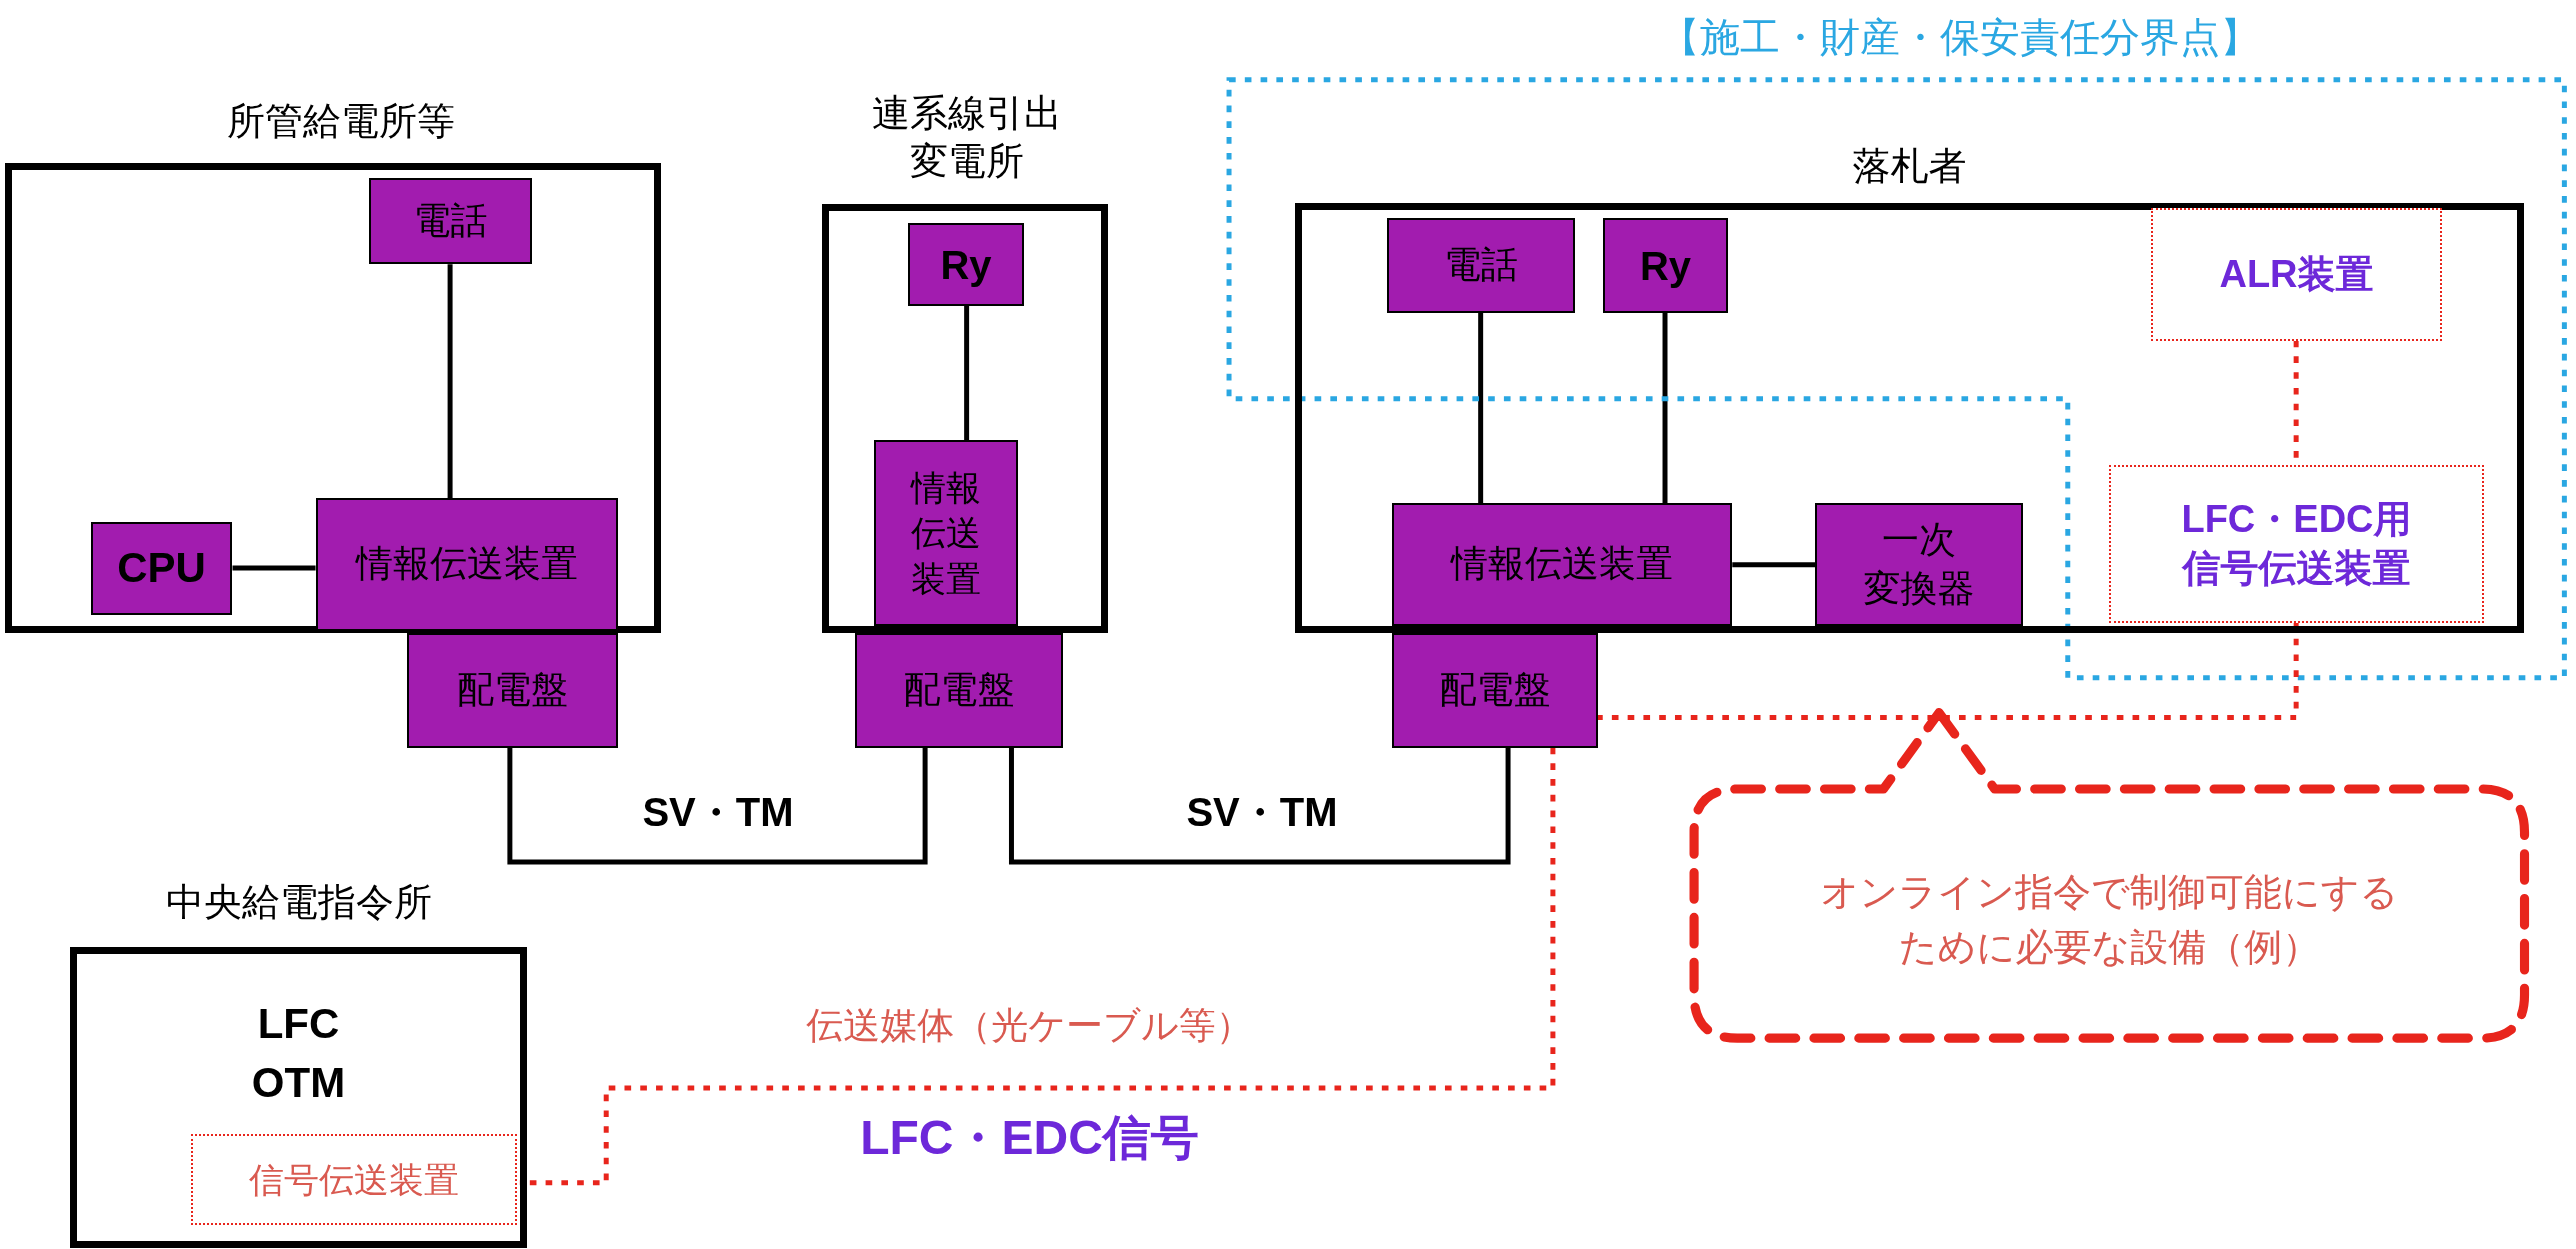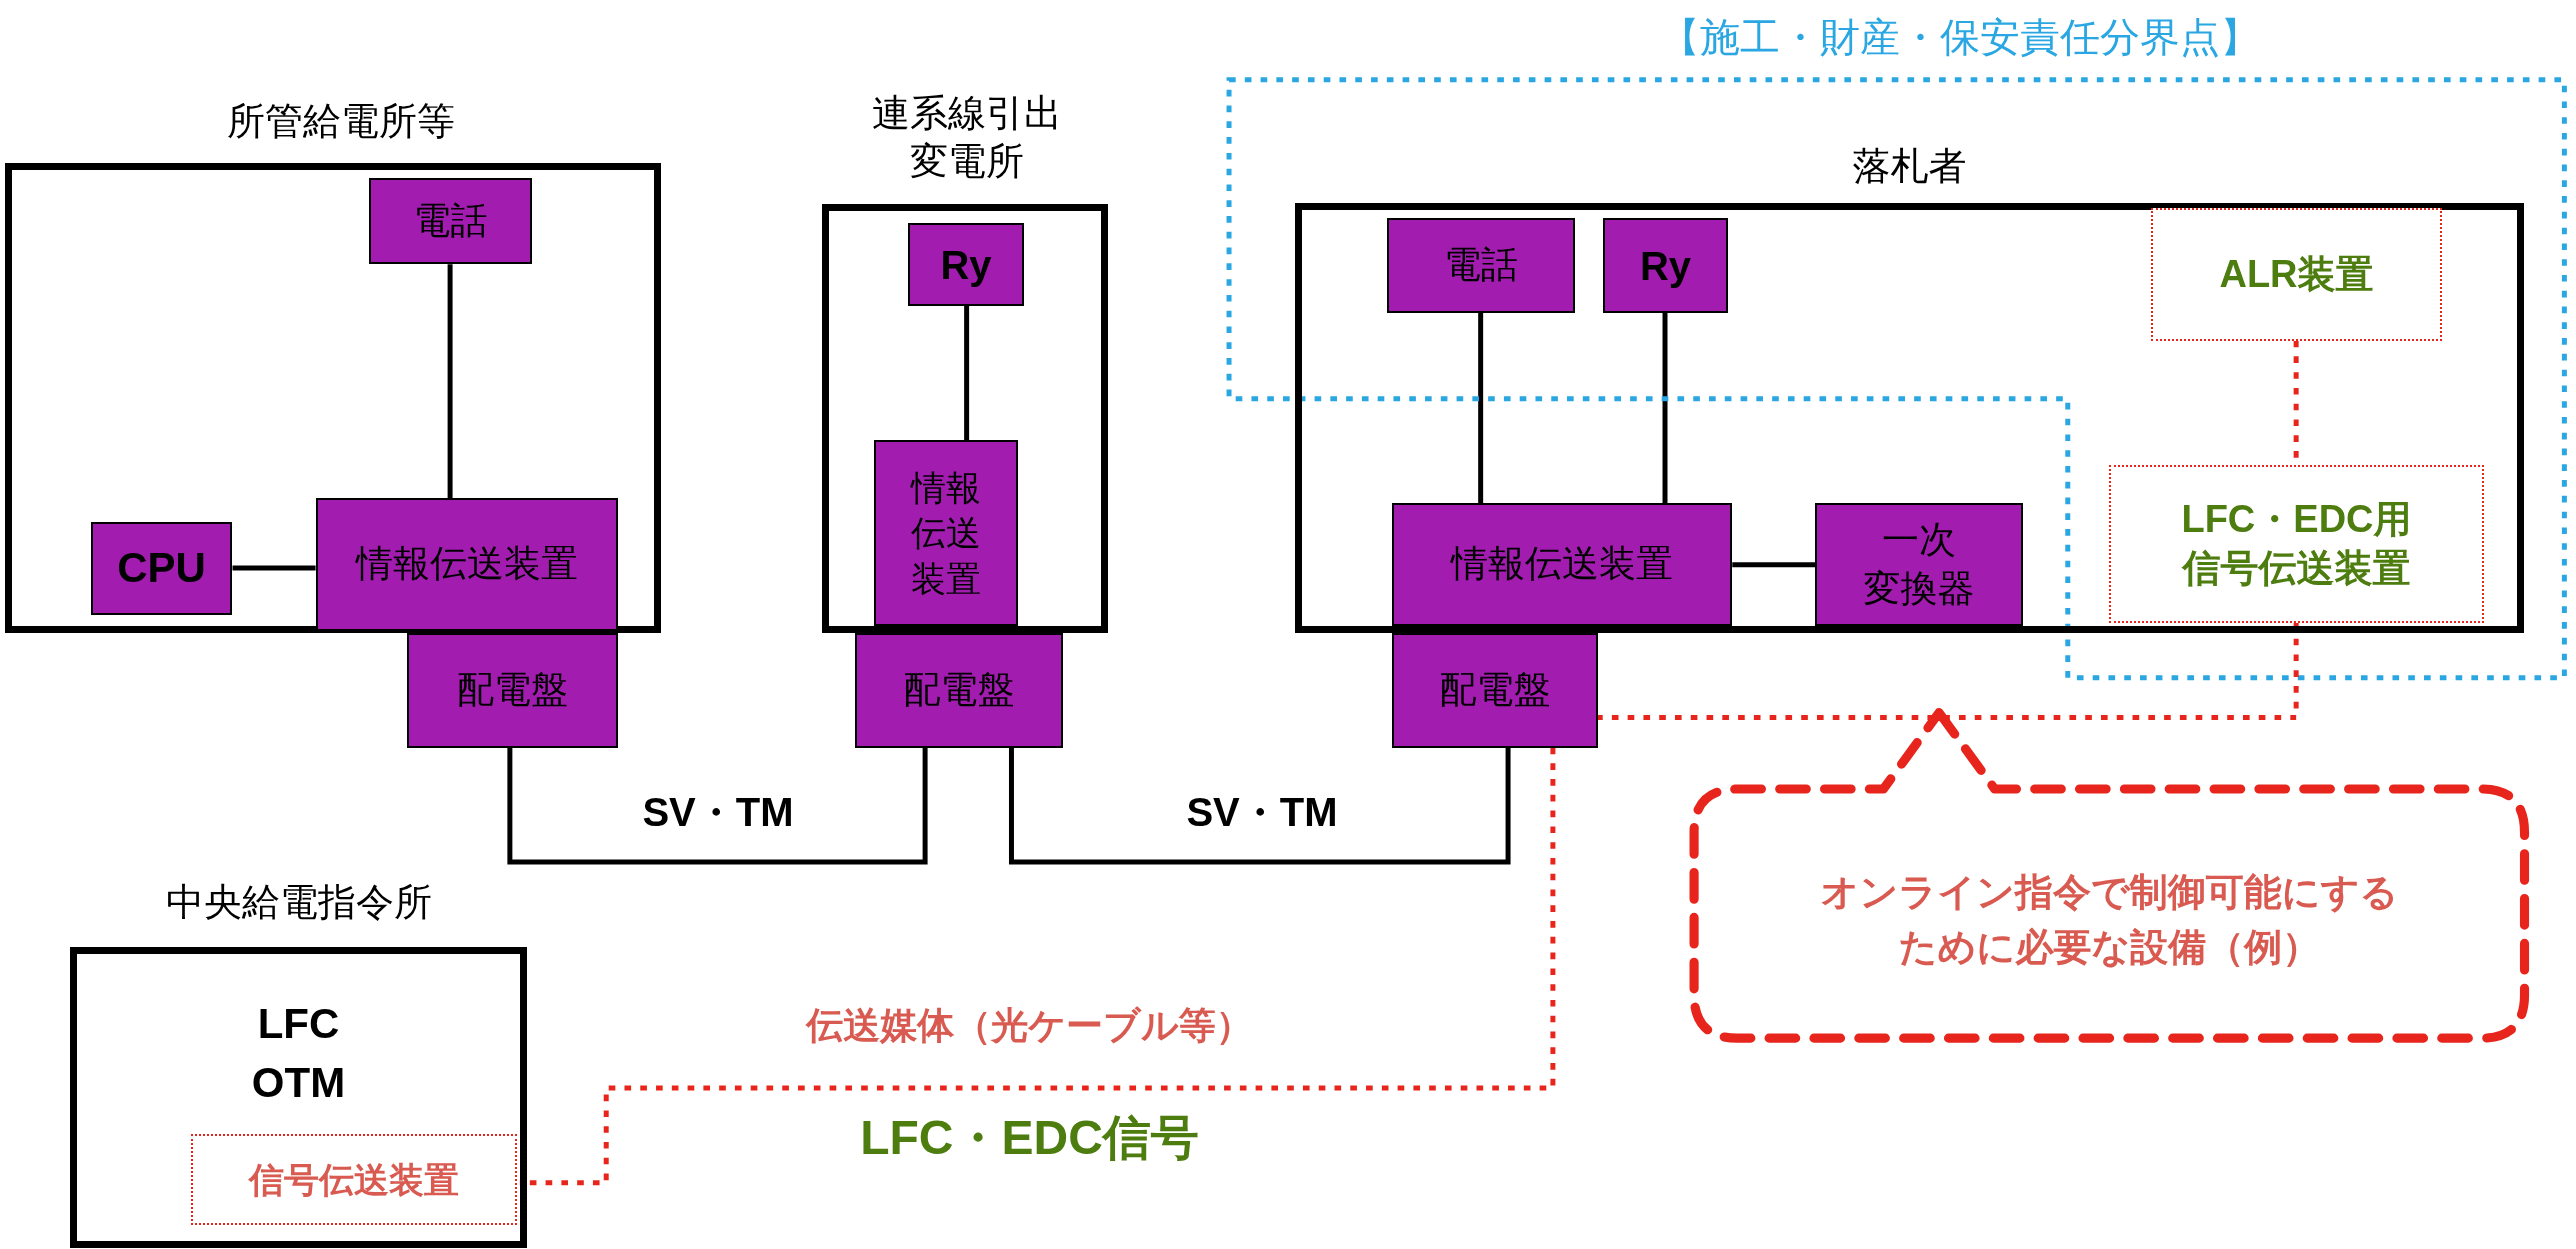"ALR装置" .red-strong { color: #4d7c0f -> #6d28d9 }
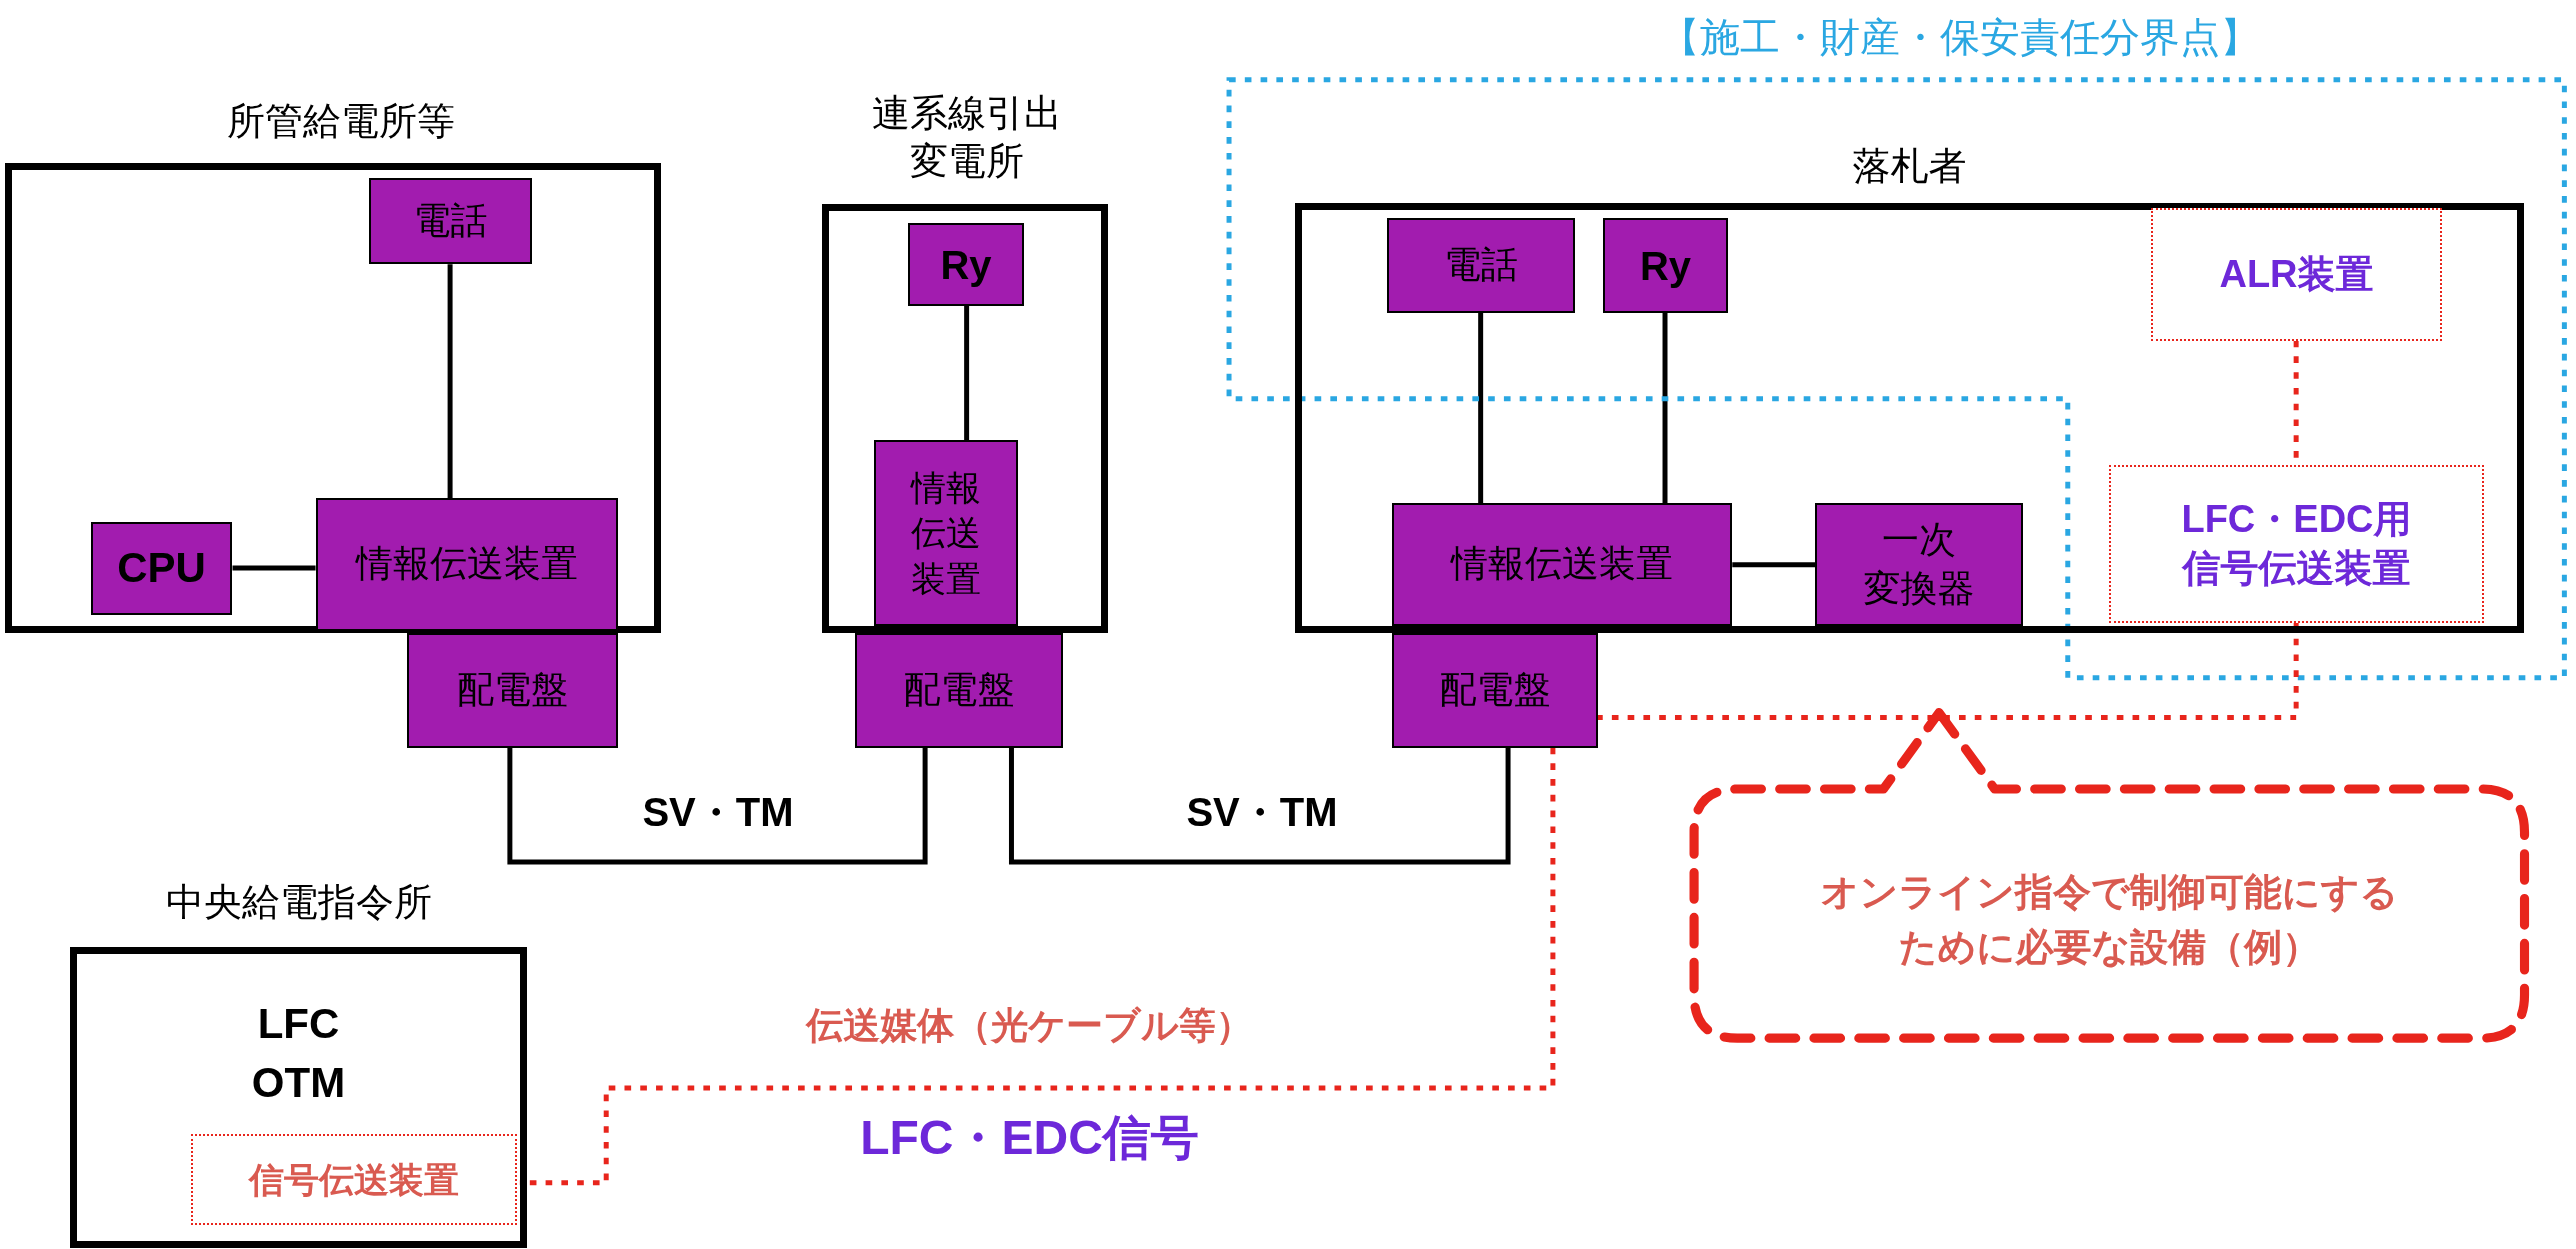"オンライン指令で制御可能にする" .red-soft { font-weight: bold -> none }
